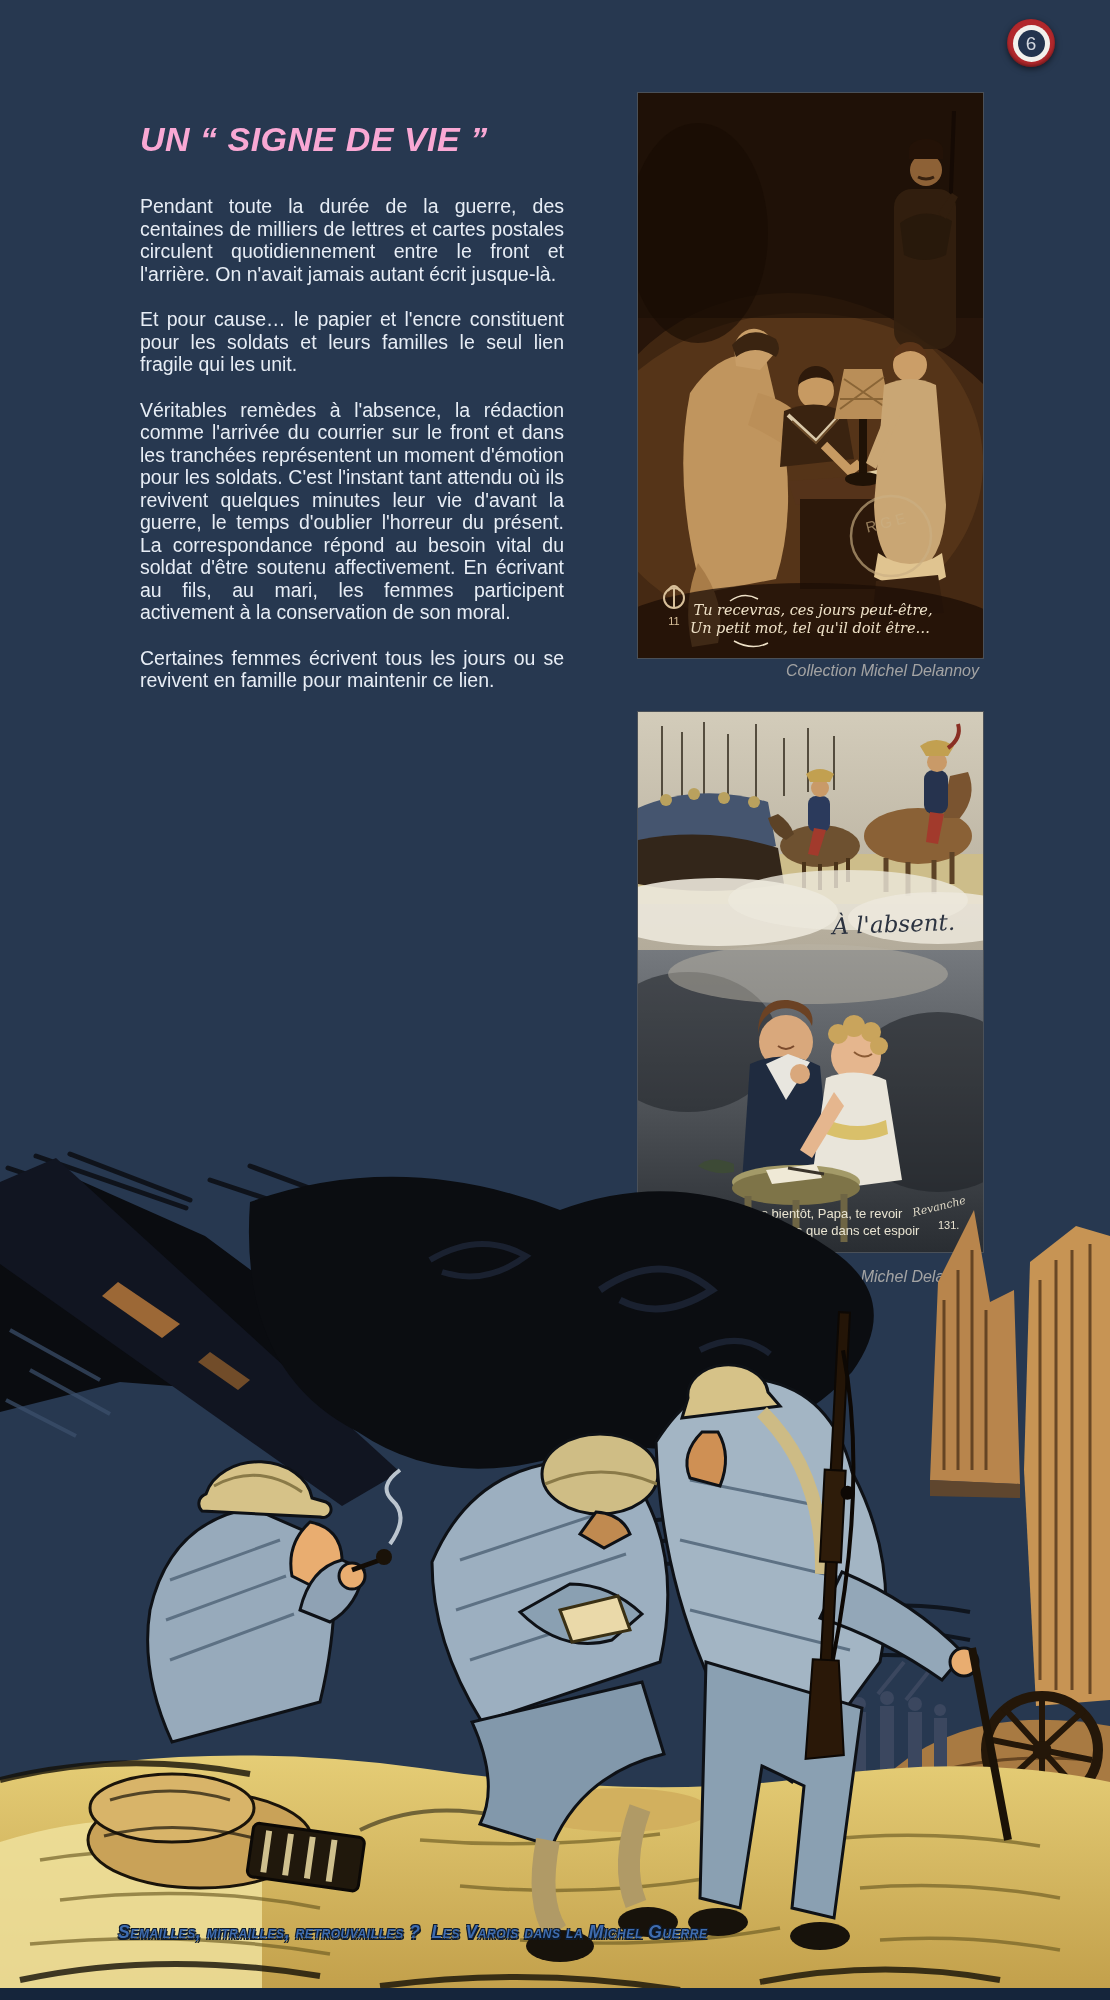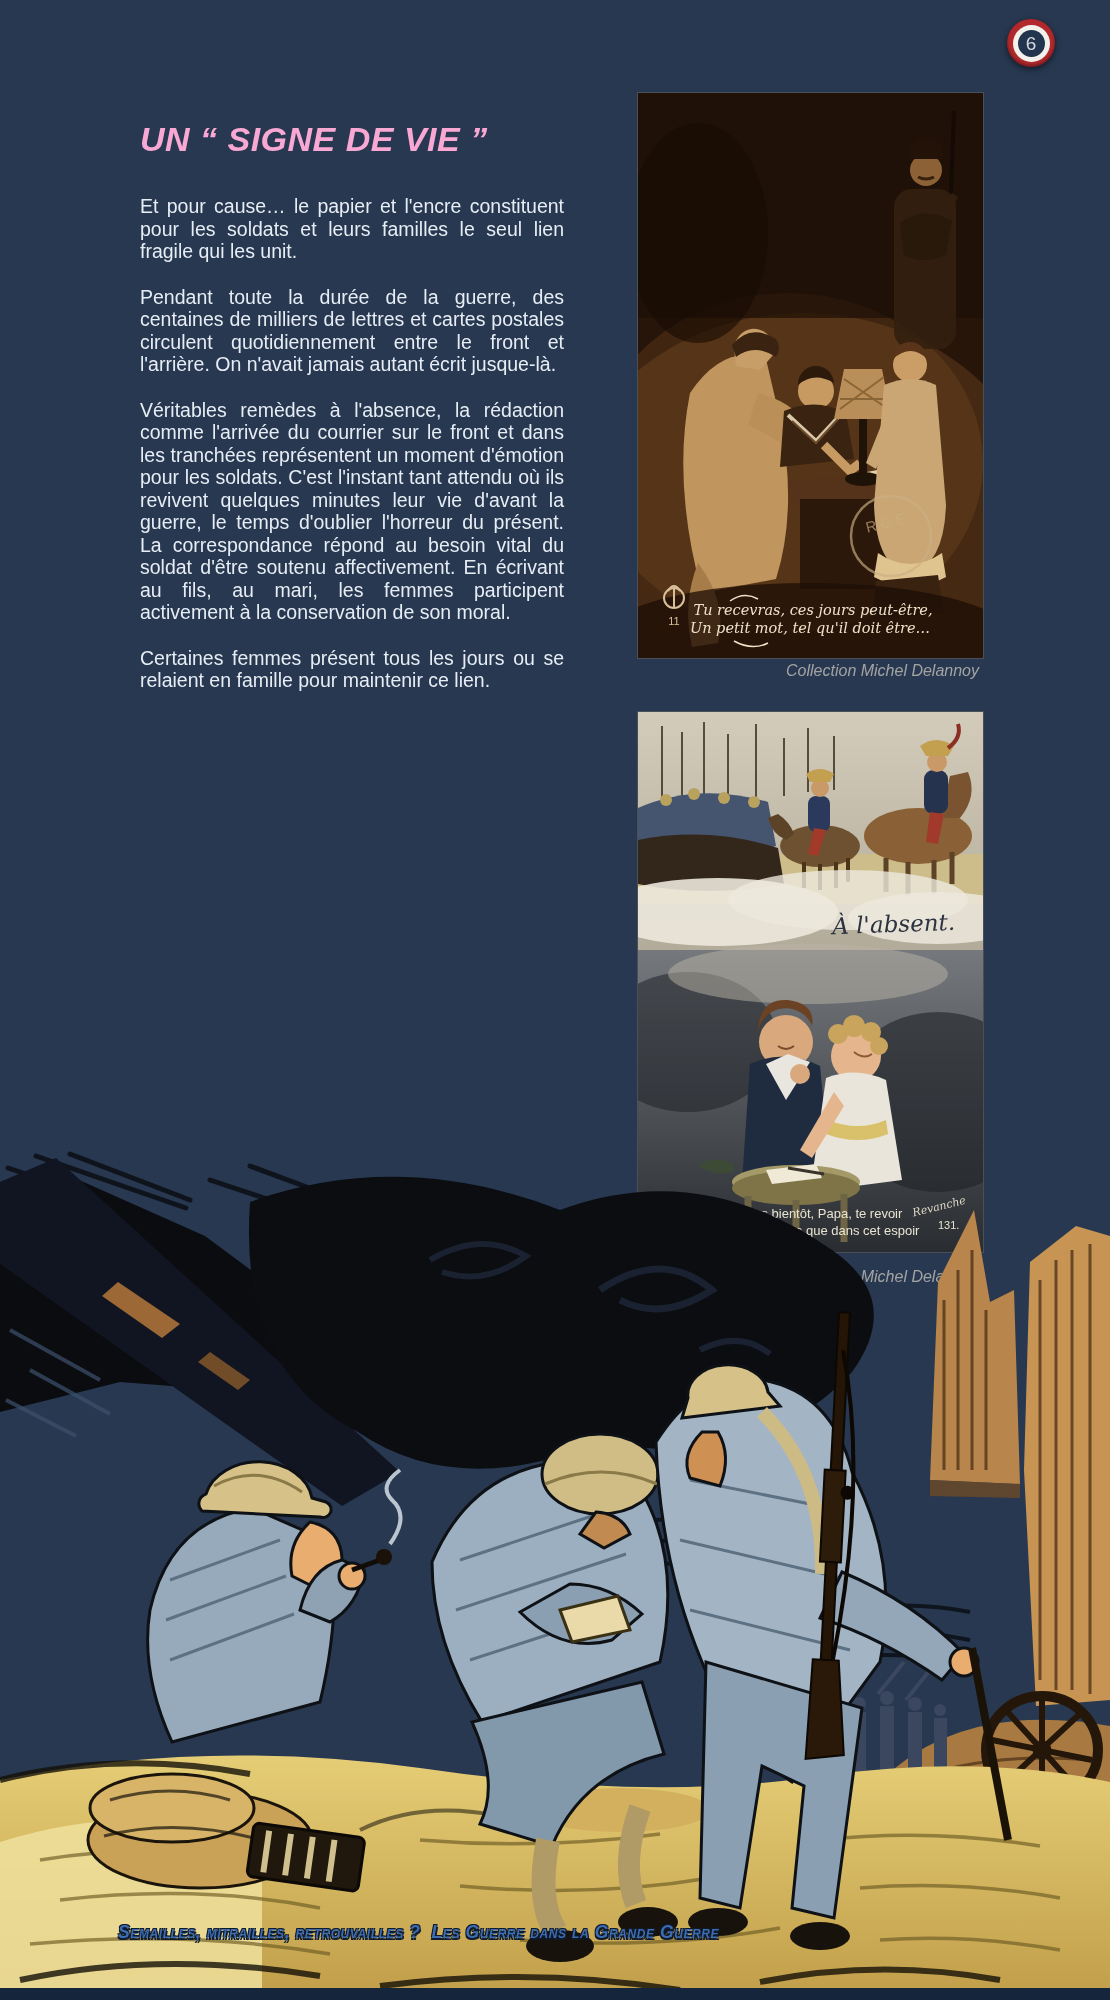"Et pour cause… le papier" p { order: before "Pendant toute la durée de" -> after "Pendant toute la durée de" }
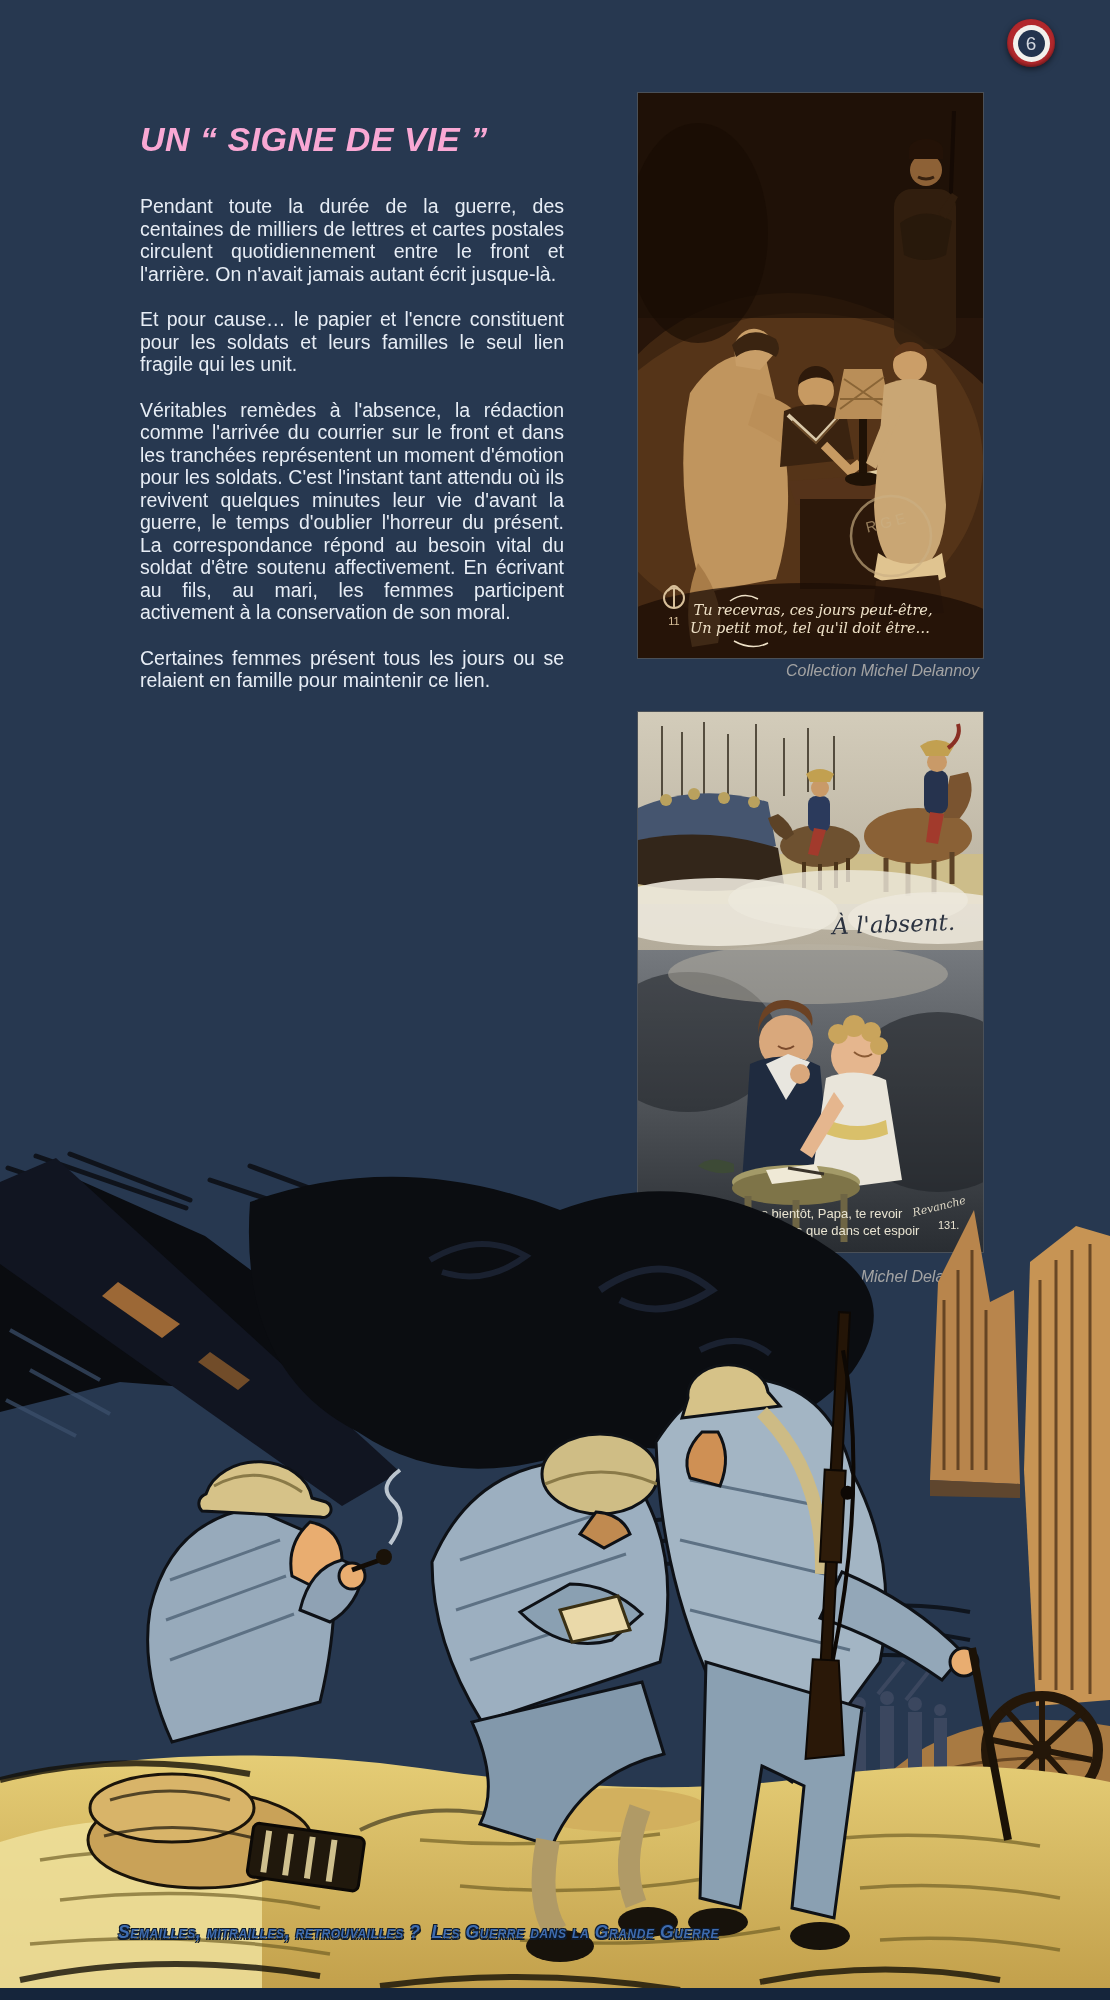"Certaines femmes présent tous les" p { text: présent tous les jours ou se relaient -> écrivent tous les jours ou se revivent }
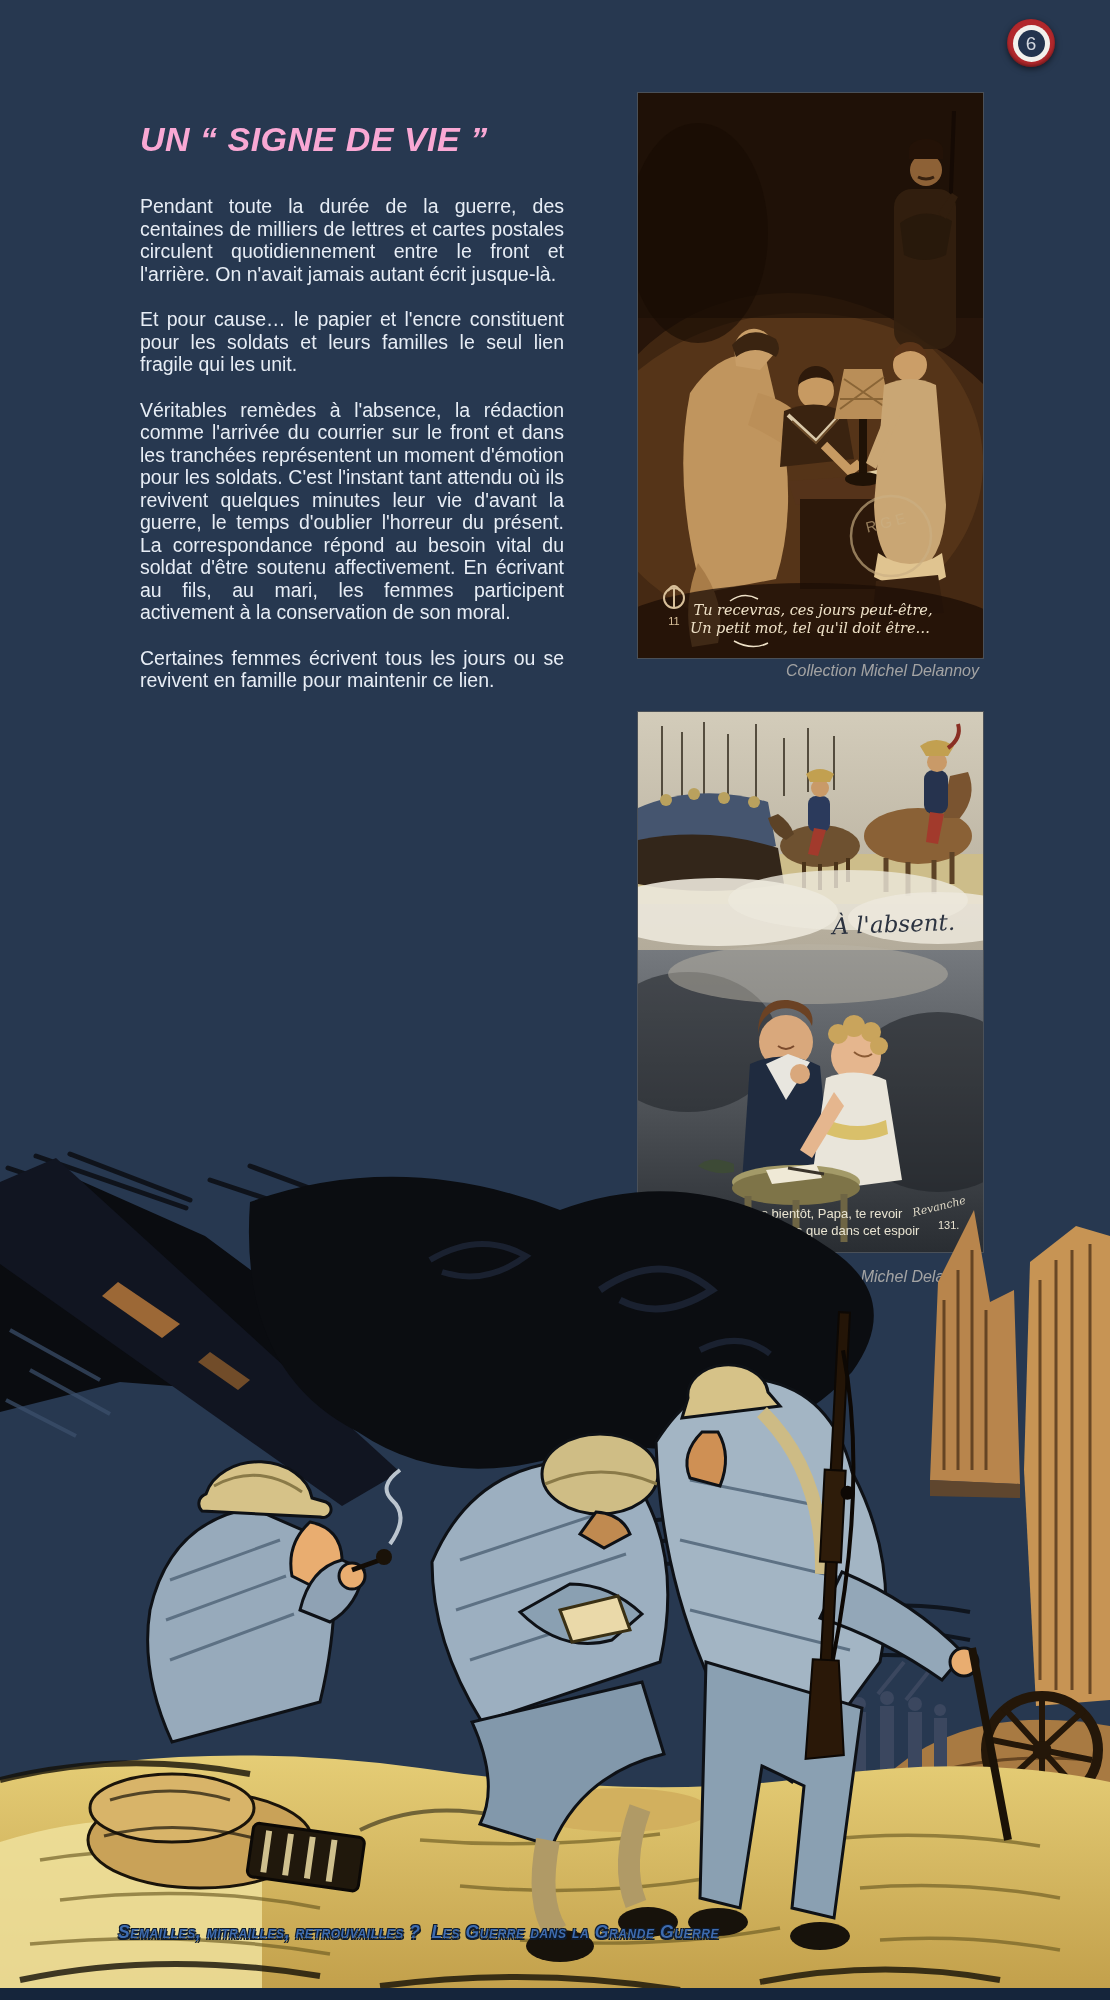"Semailles, mitrailles, retrouvailles ?" div.footer-title { text: Guerre dans la Grande -> Varois dans la Michel }
